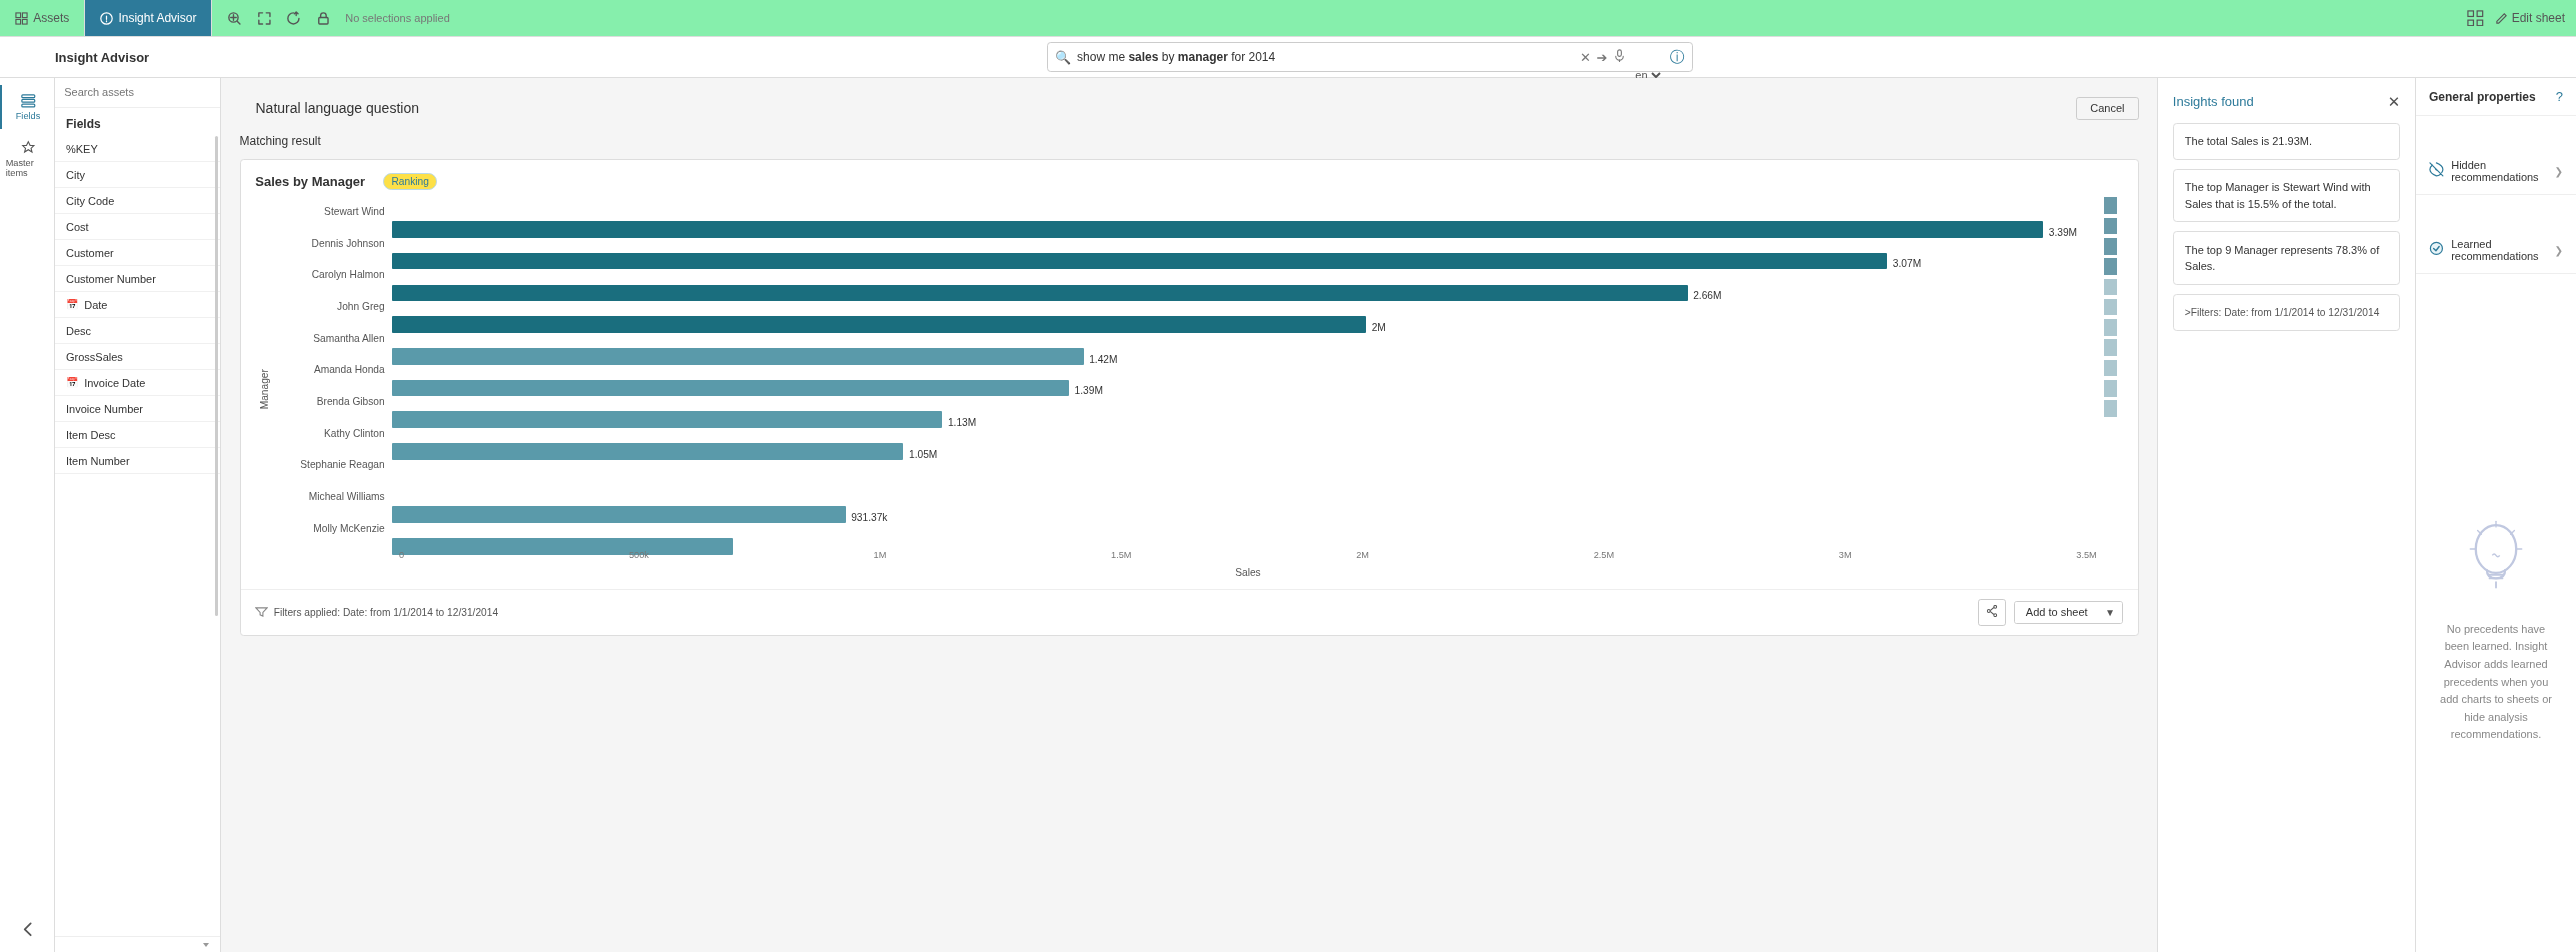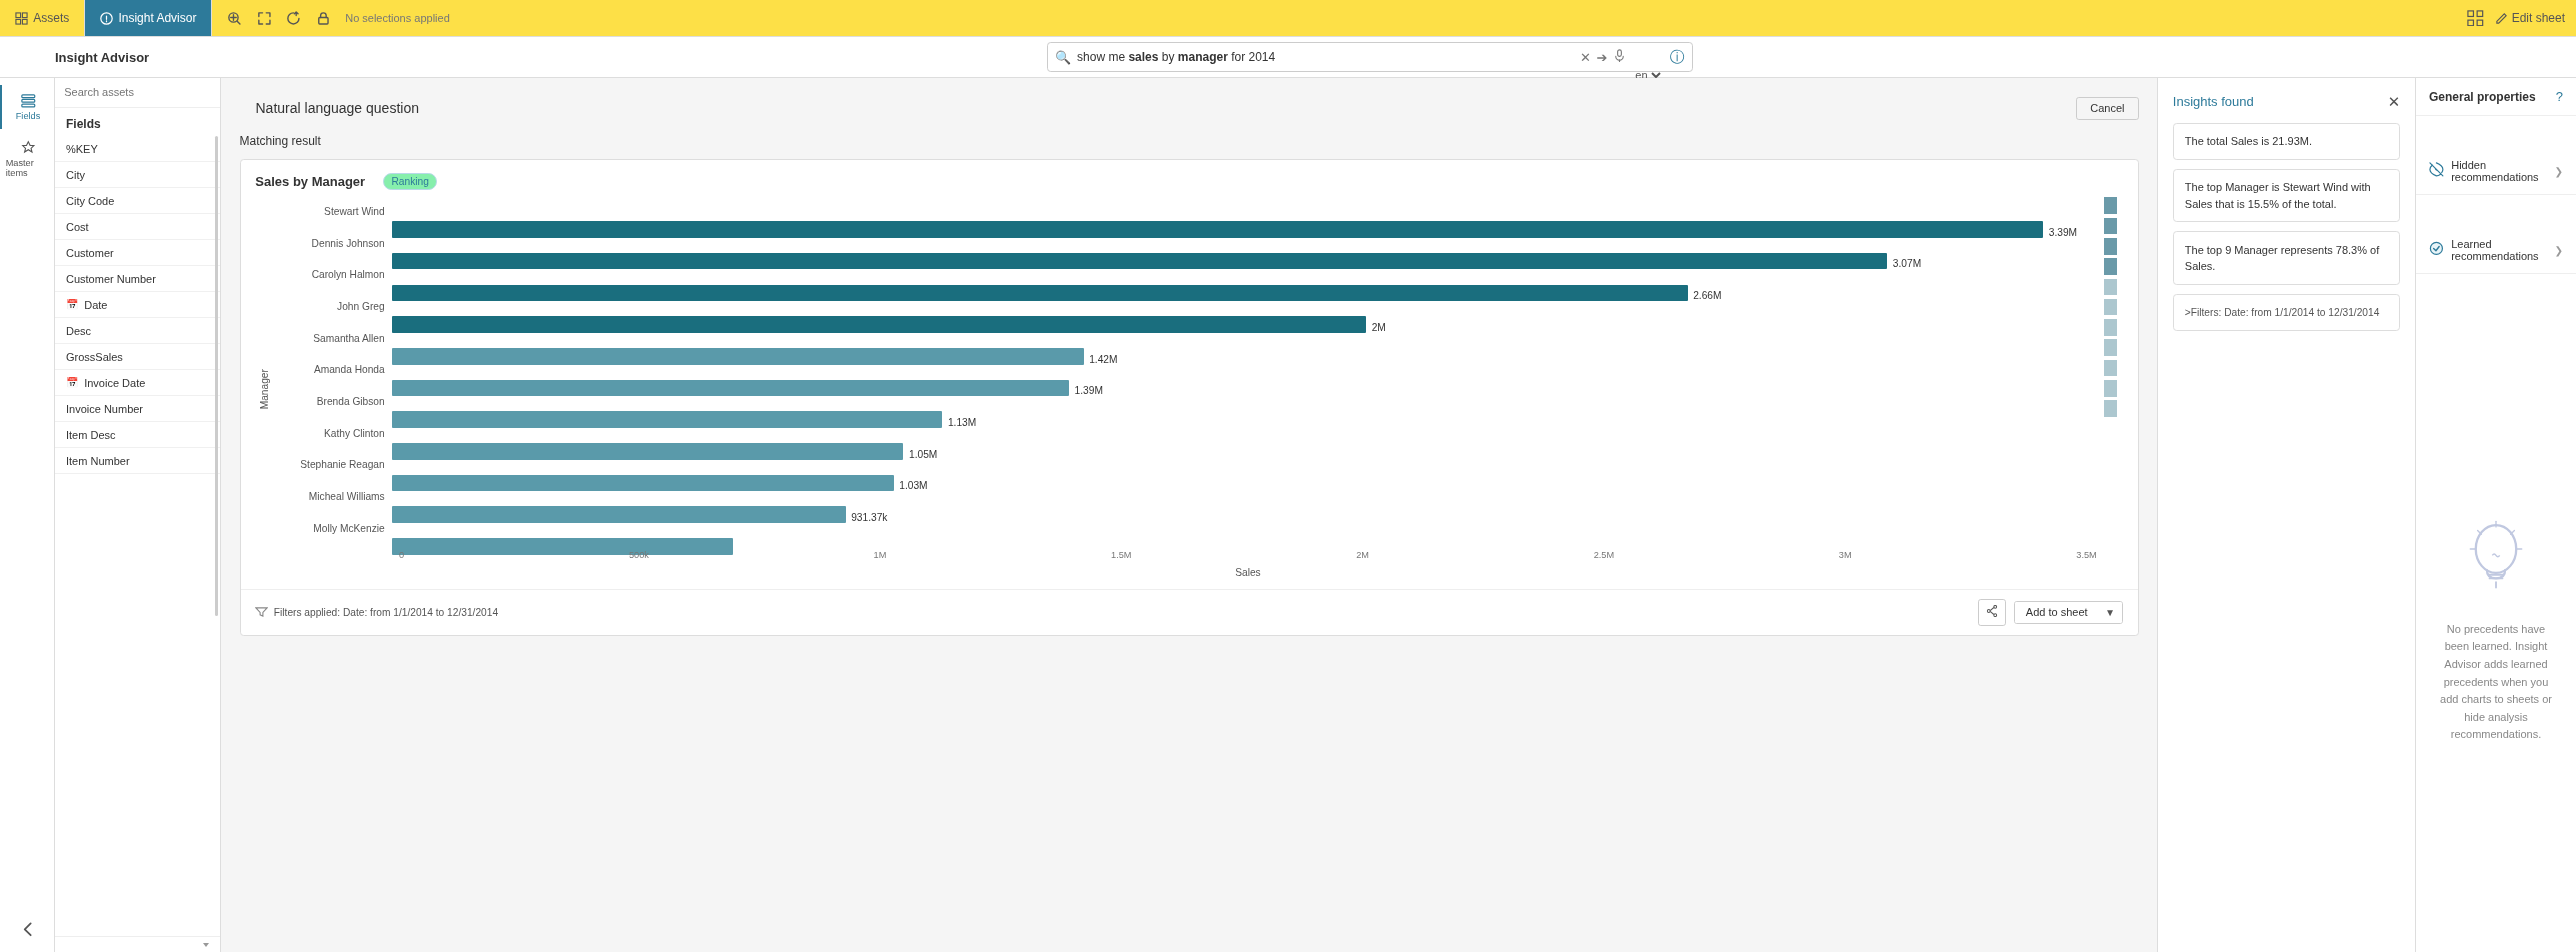"Assets" .top-bar { background: #fde047 -> #86efac }
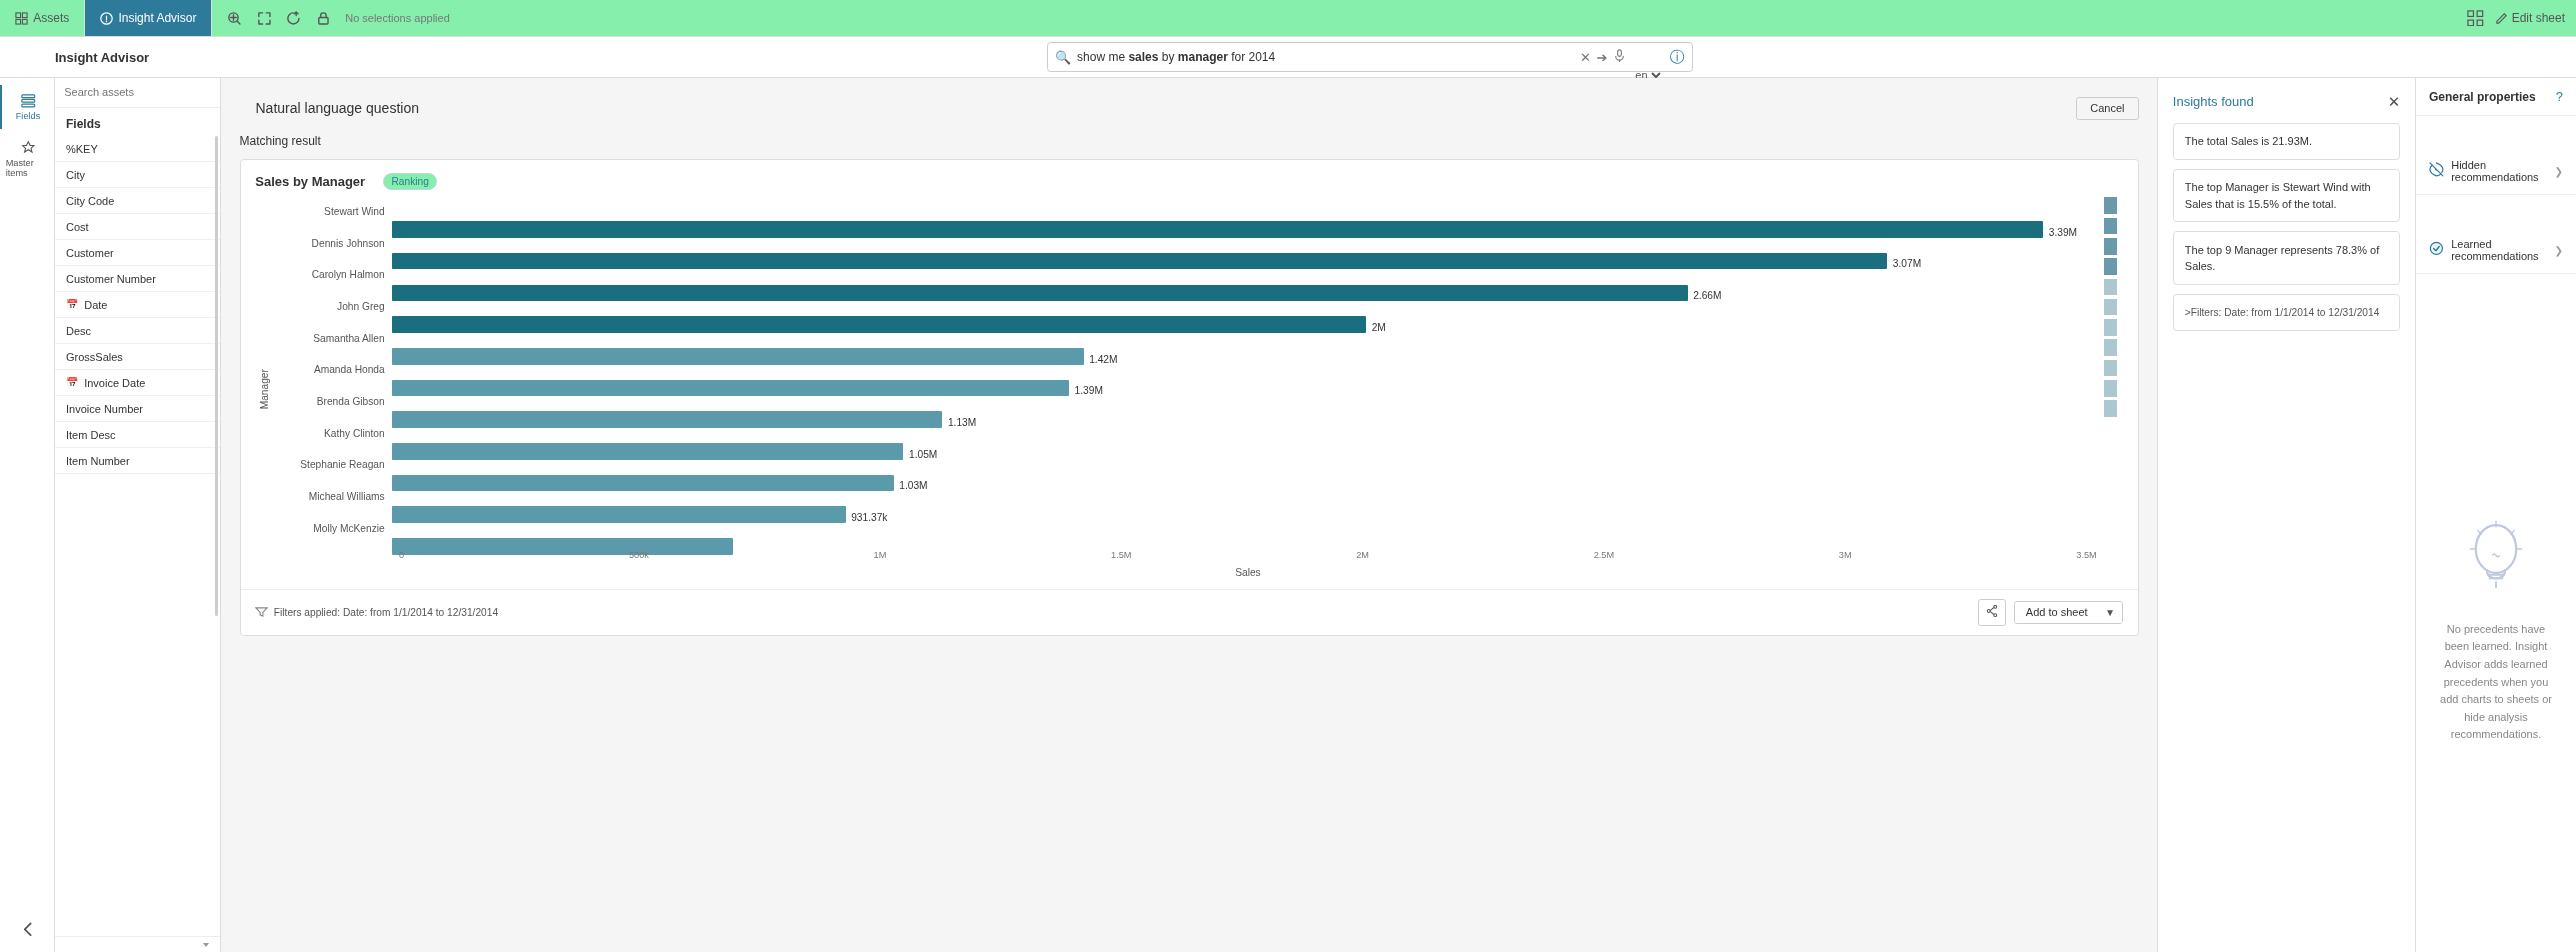"Ranking" .ranking-badge { background: #86efac -> #fde047 }
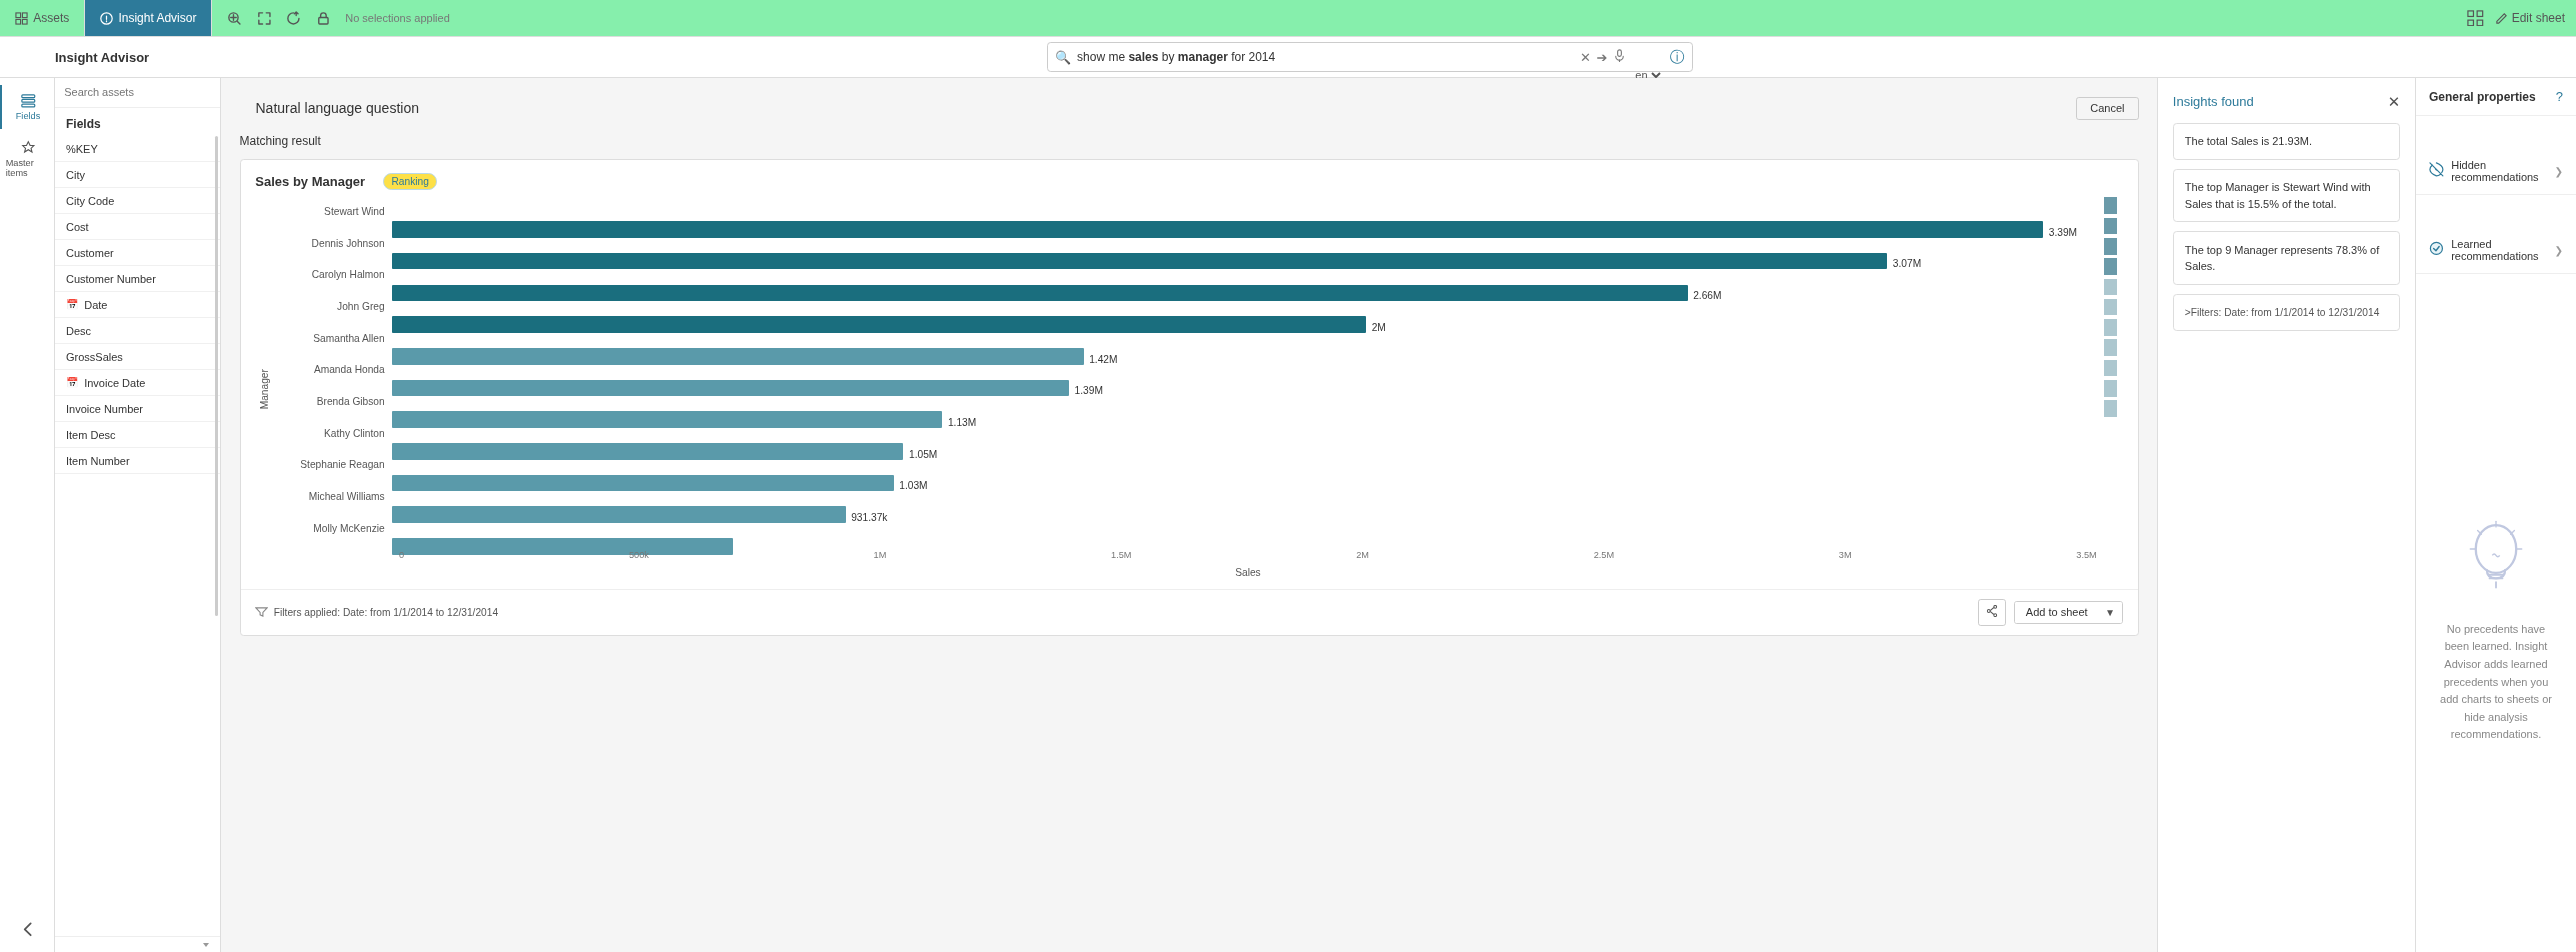"1.03M" div.bar-container { html: <div> <div></div> <div>1.03M</div> </div> -> none }
